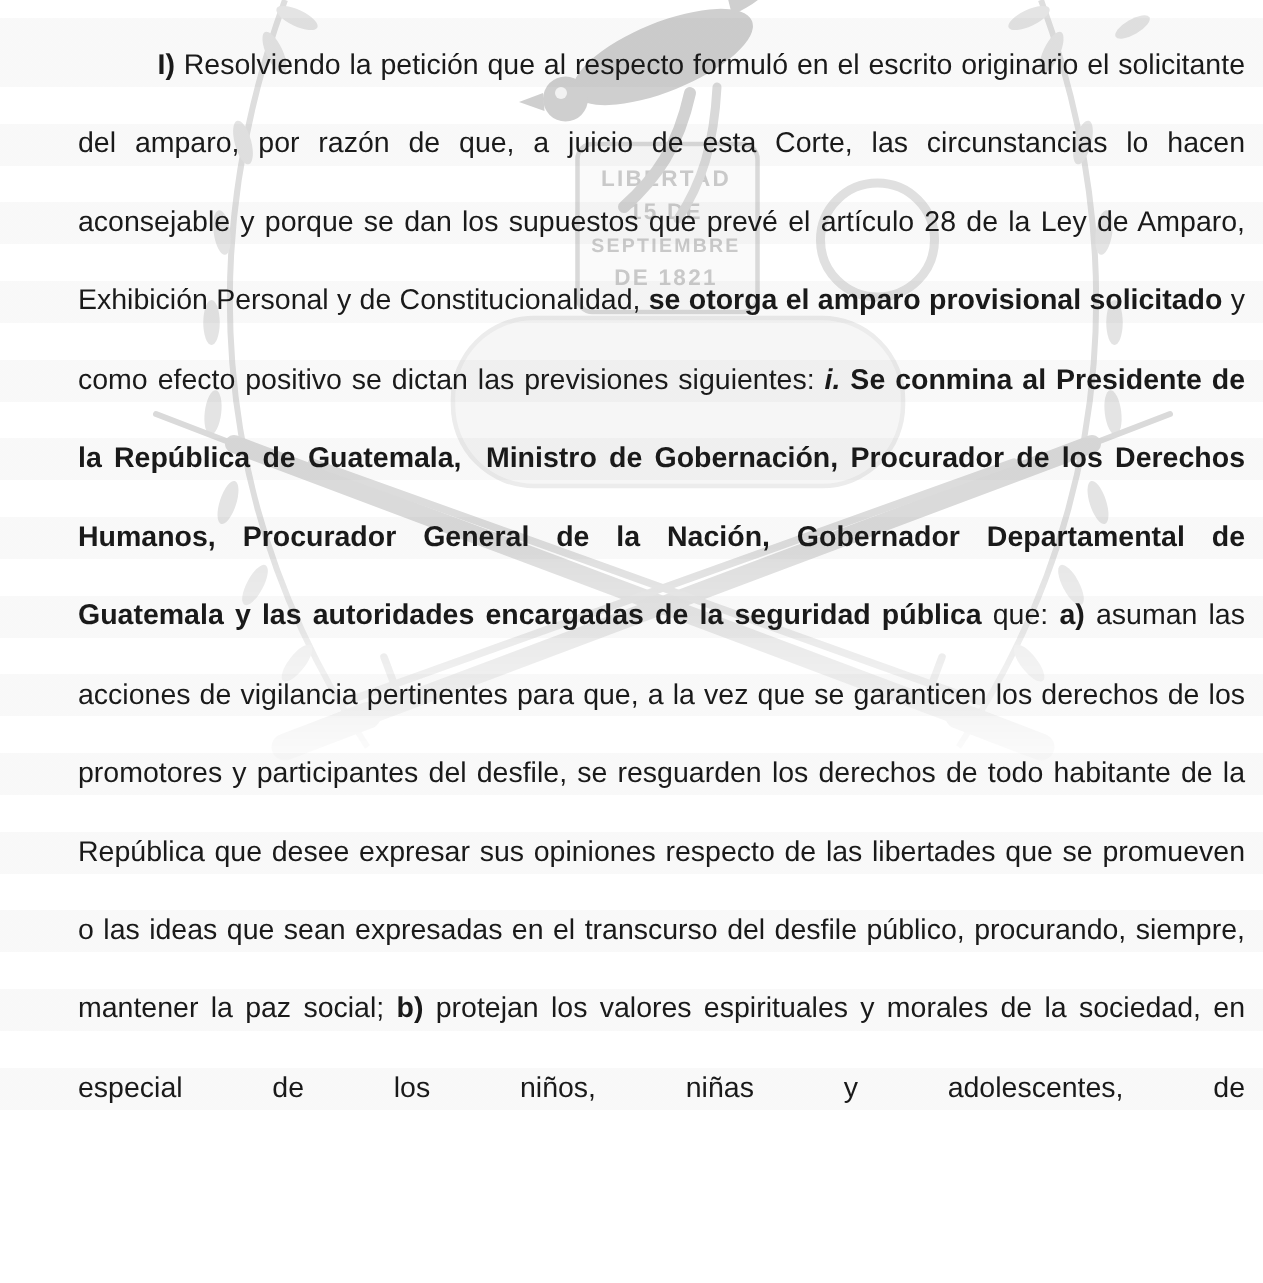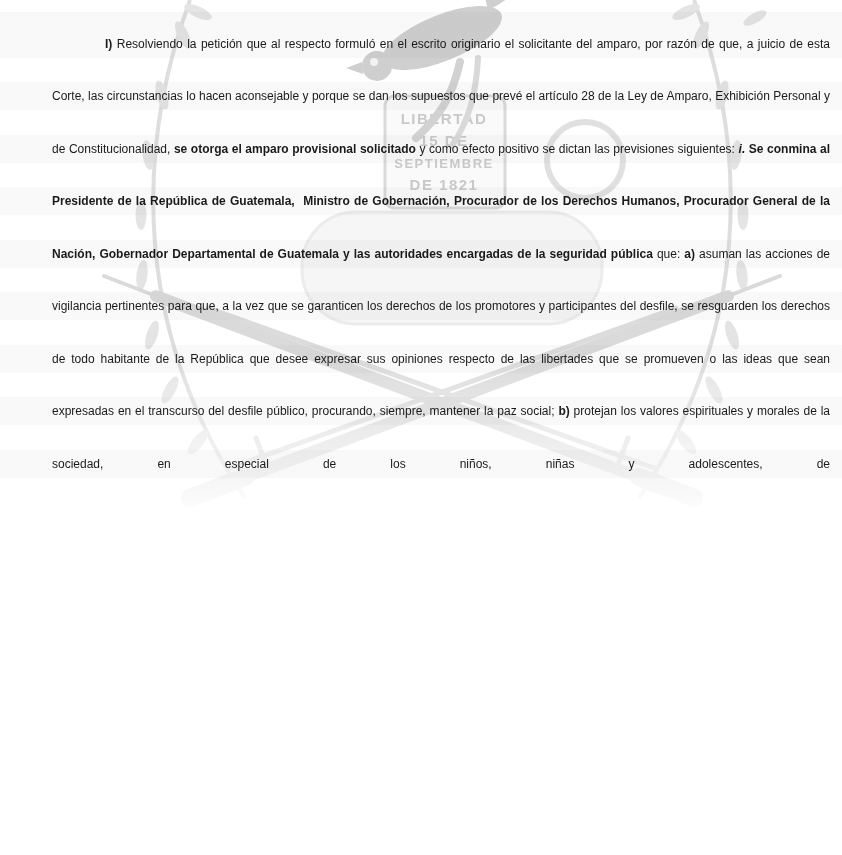"I) Resolviendo la petición que" .doc-text { font-size: 12px -> 19px }
